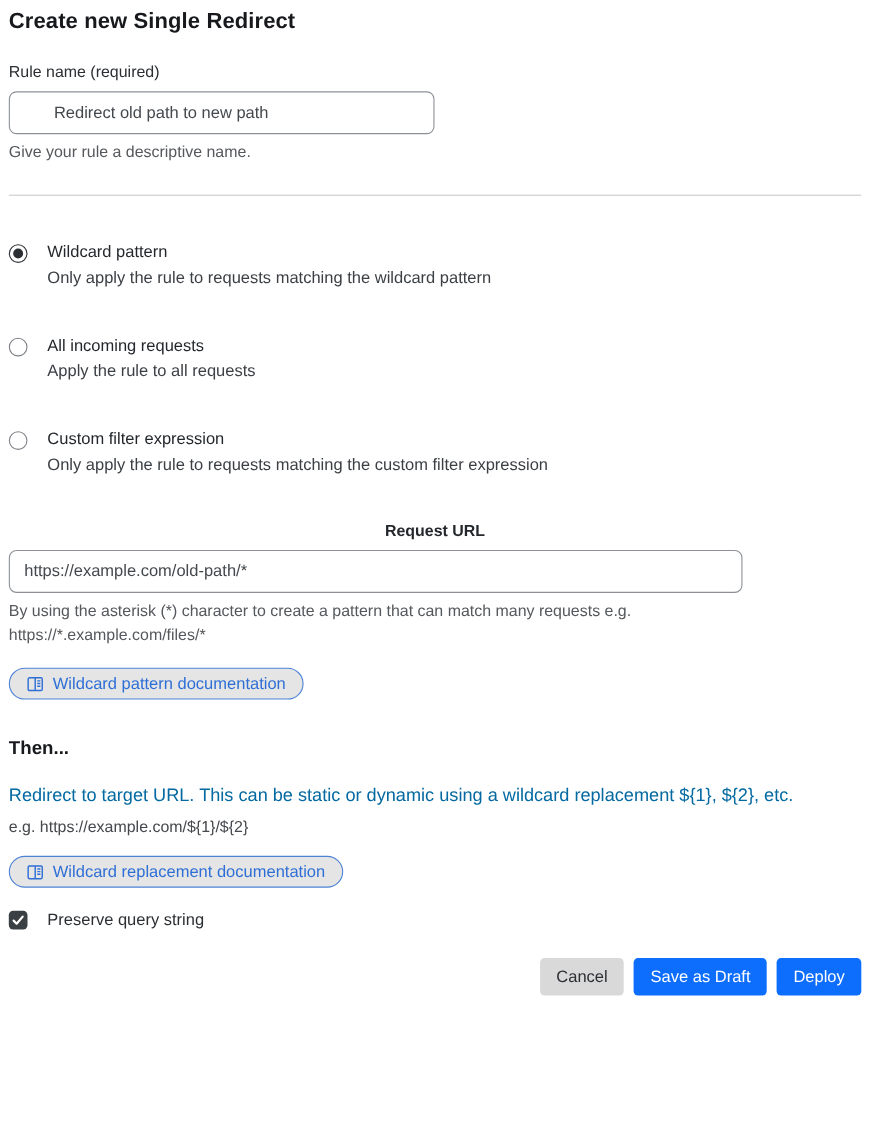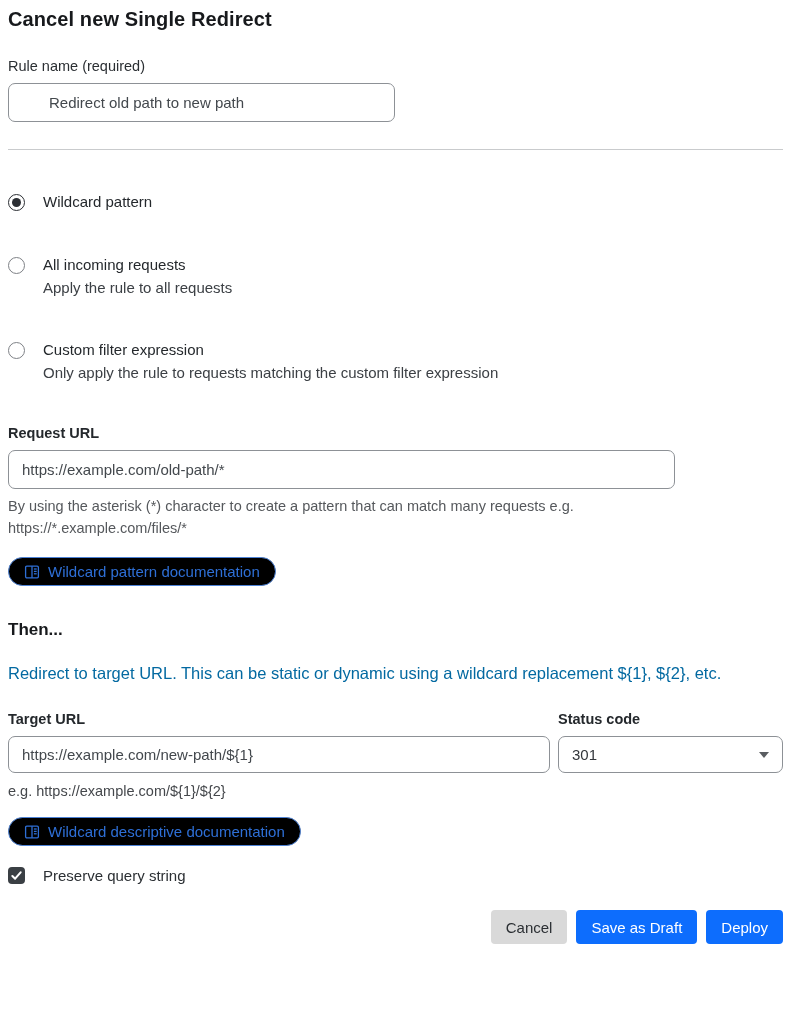"Cancel new Single Redirect" h1.page-title { text: Cancel -> Create }
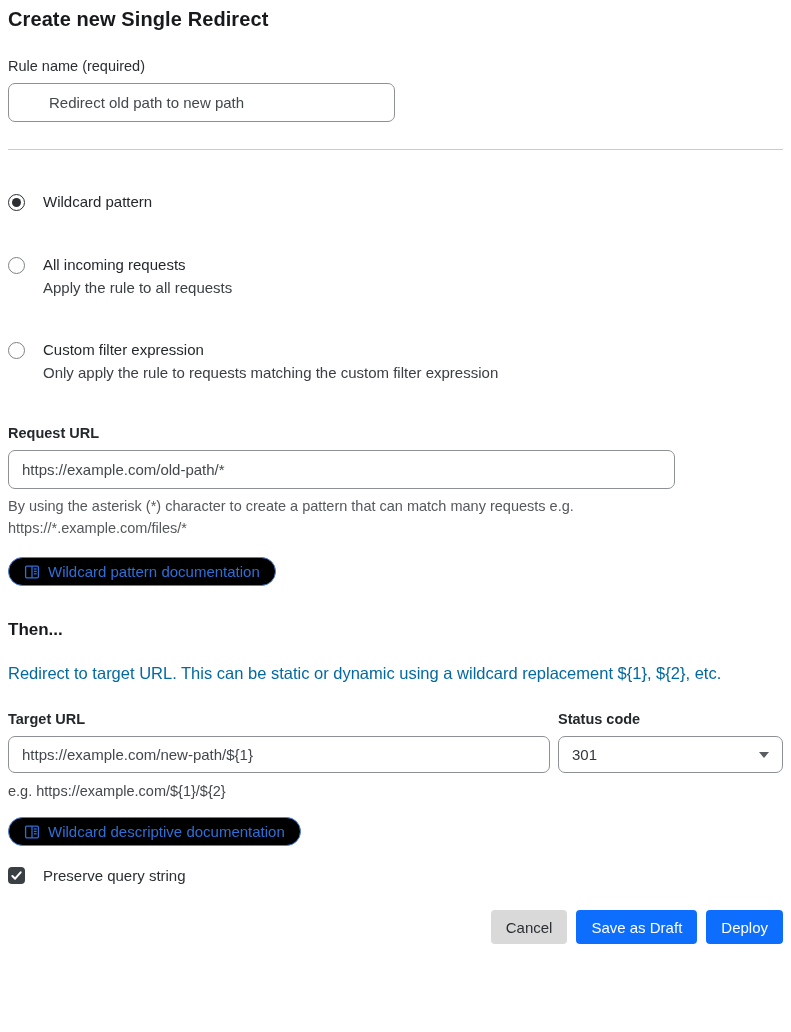"Give your rule a descriptive" div.help-text { html: none -> <div>Give your rule a descriptive name.</div> }
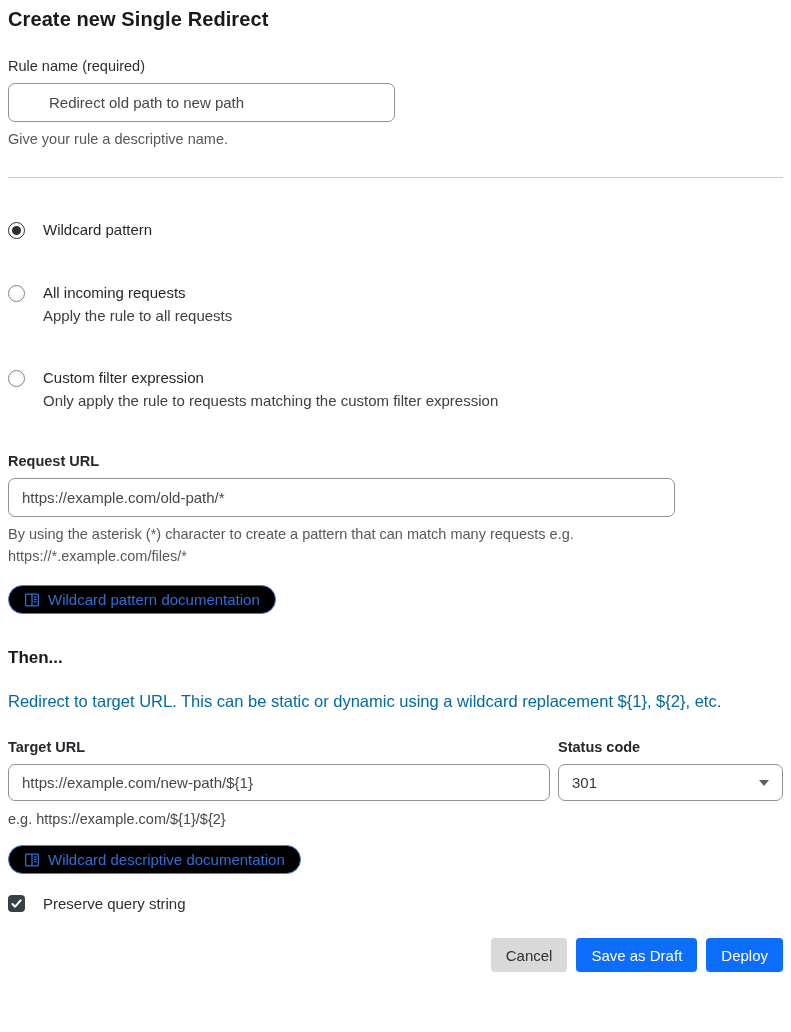"Only apply the rule to requests matching the wildcard" div.radio-desc { html: none -> <div>Only apply the rule to requests matching the wildcard pattern</div> }
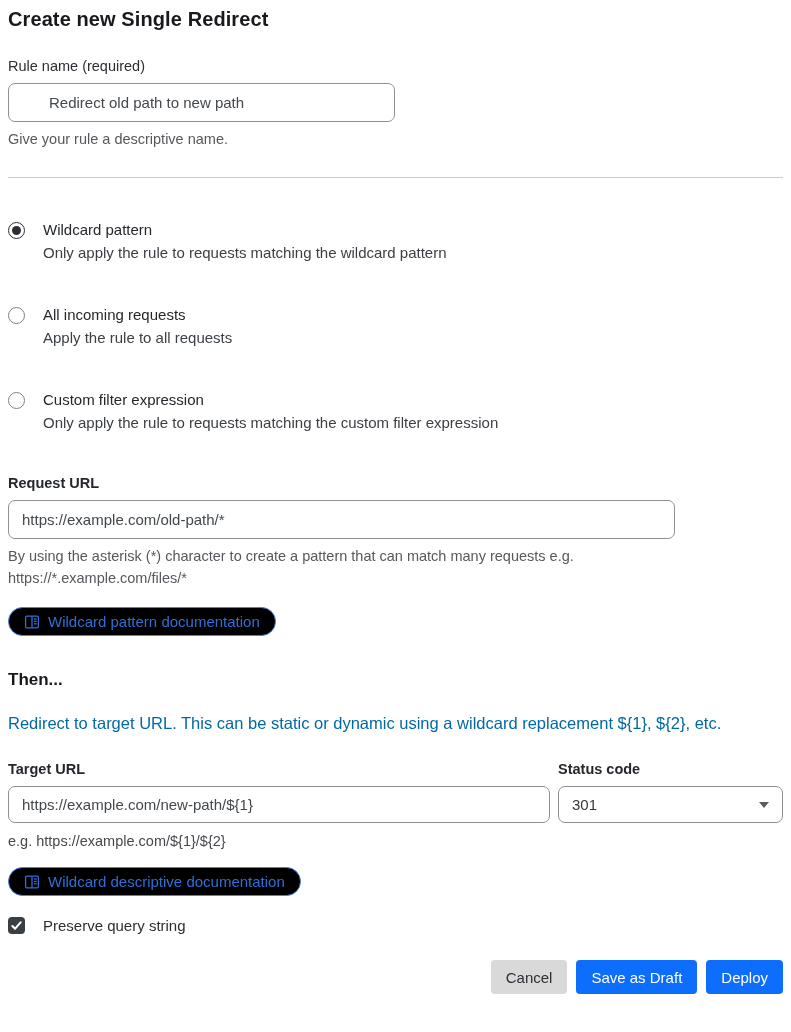"Request URL" .field-label.bold { text-align: none -> center }
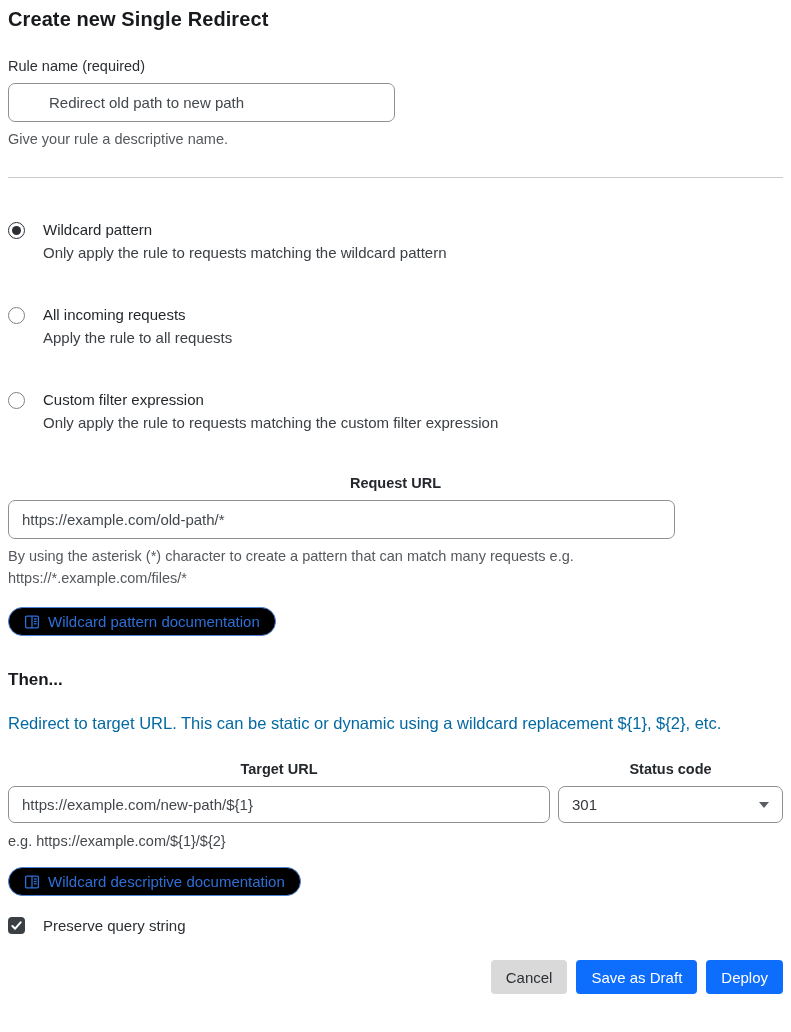"Wildcard pattern documentation" .doc-pill { background: #000000 -> #e5e5e5 }
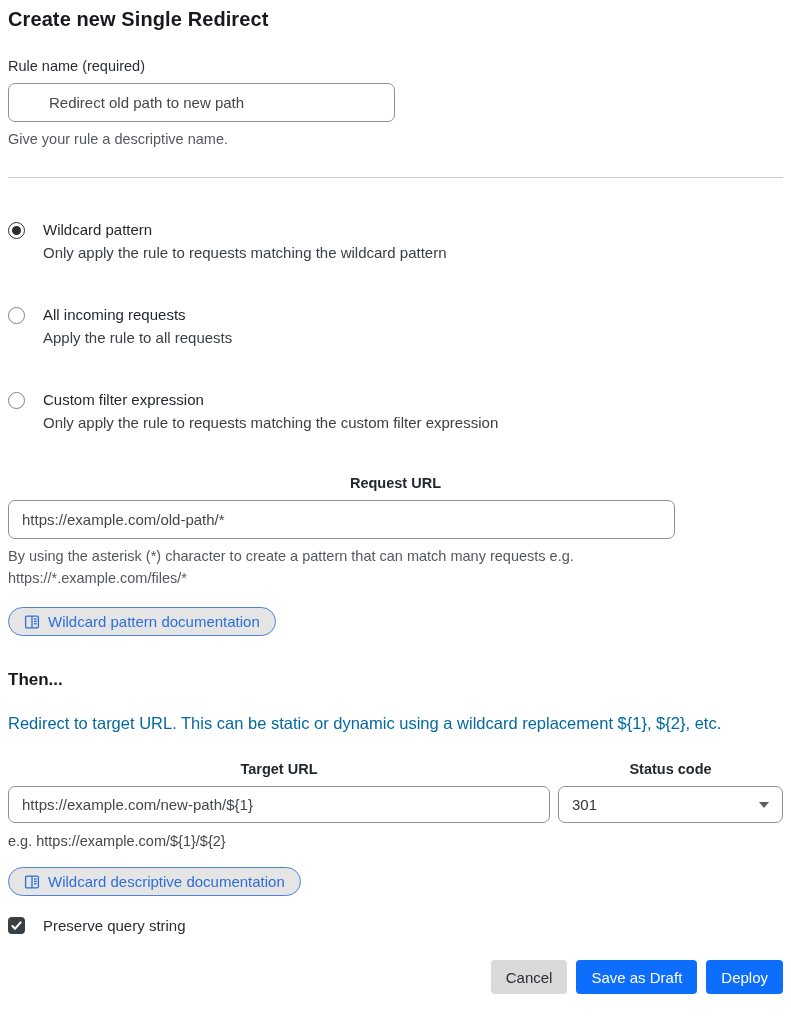"Target URL" div.target-row { html: <div> <div> <div>Target URL</div> <input> </div> <div> <div>Status code</div> <div> <span>301</span> <span></span> </div> </div> </div> -> none }
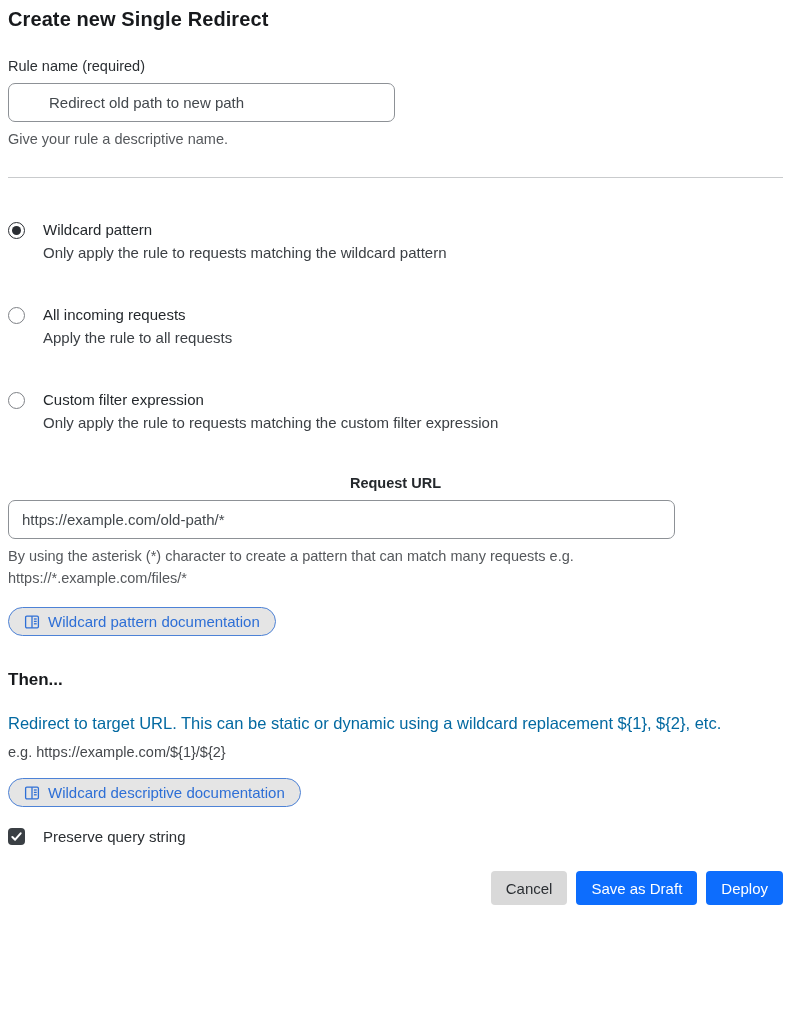"Wildcard descriptive documentation" span { text: descriptive -> replacement }
